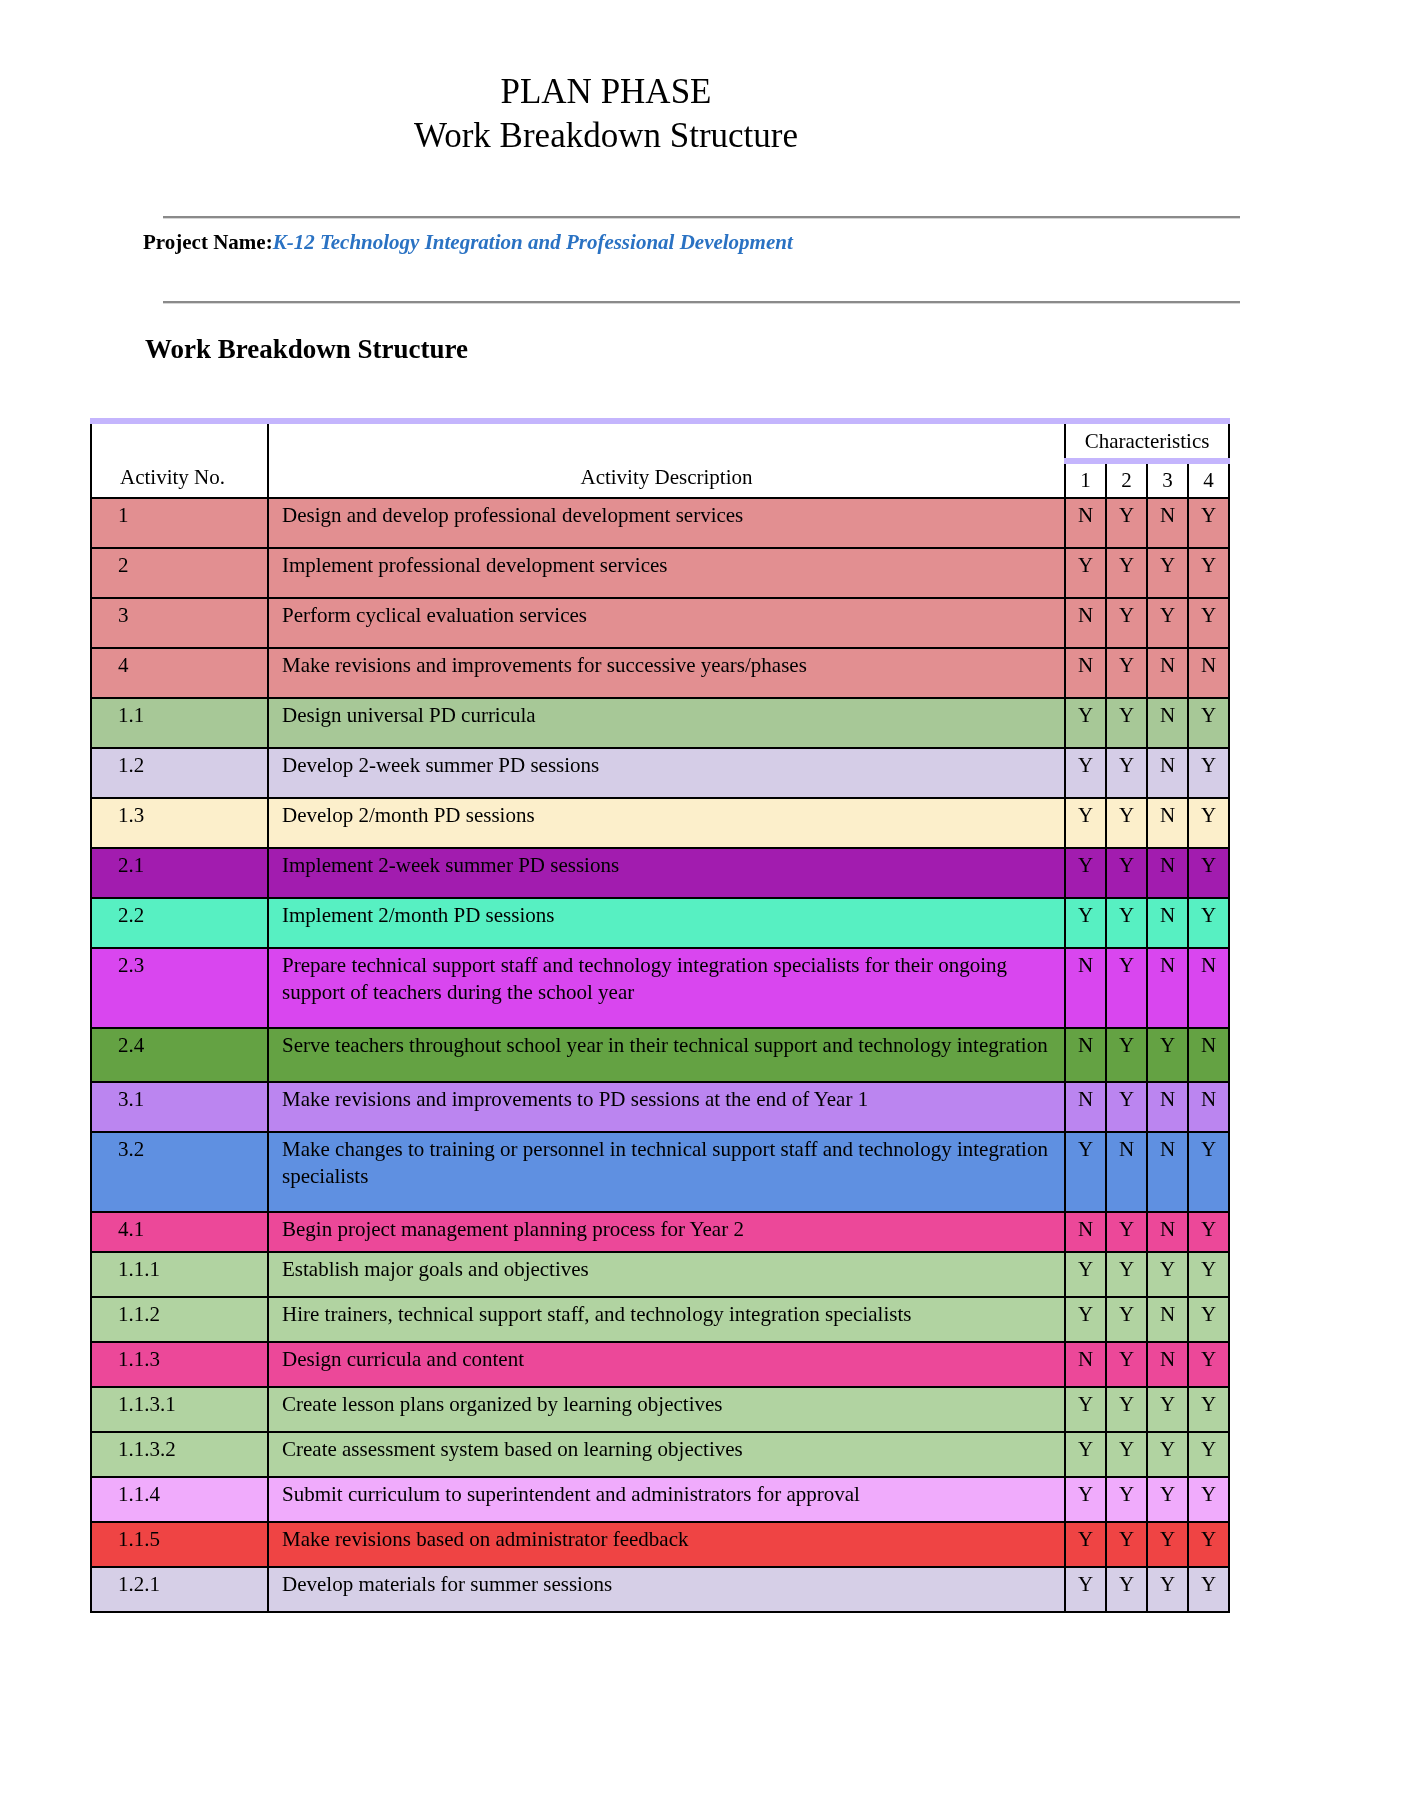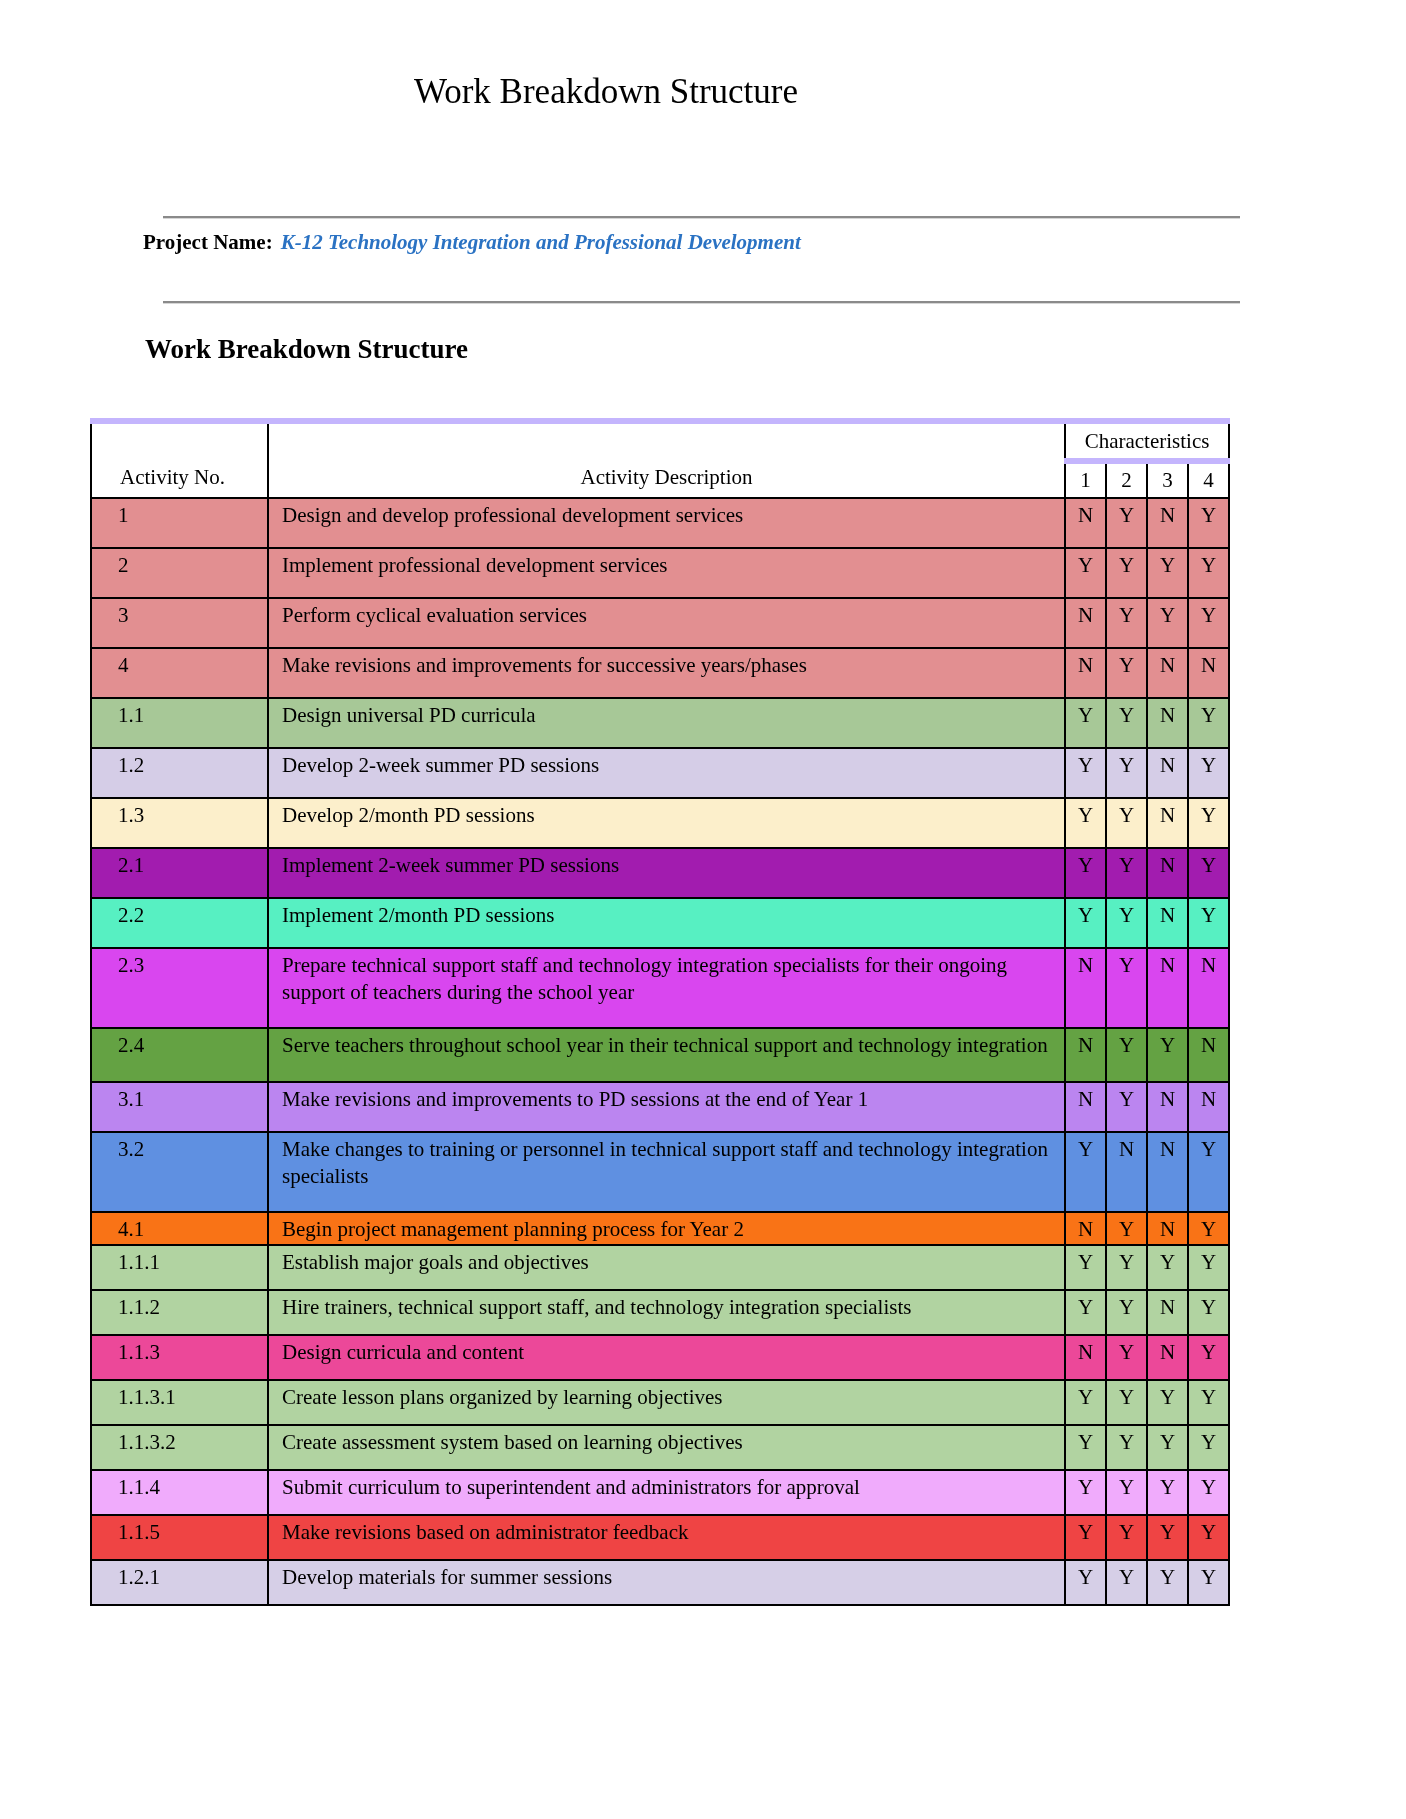"PLAN PHASE" div { html: none -> <div>PLAN PHASE</div> }
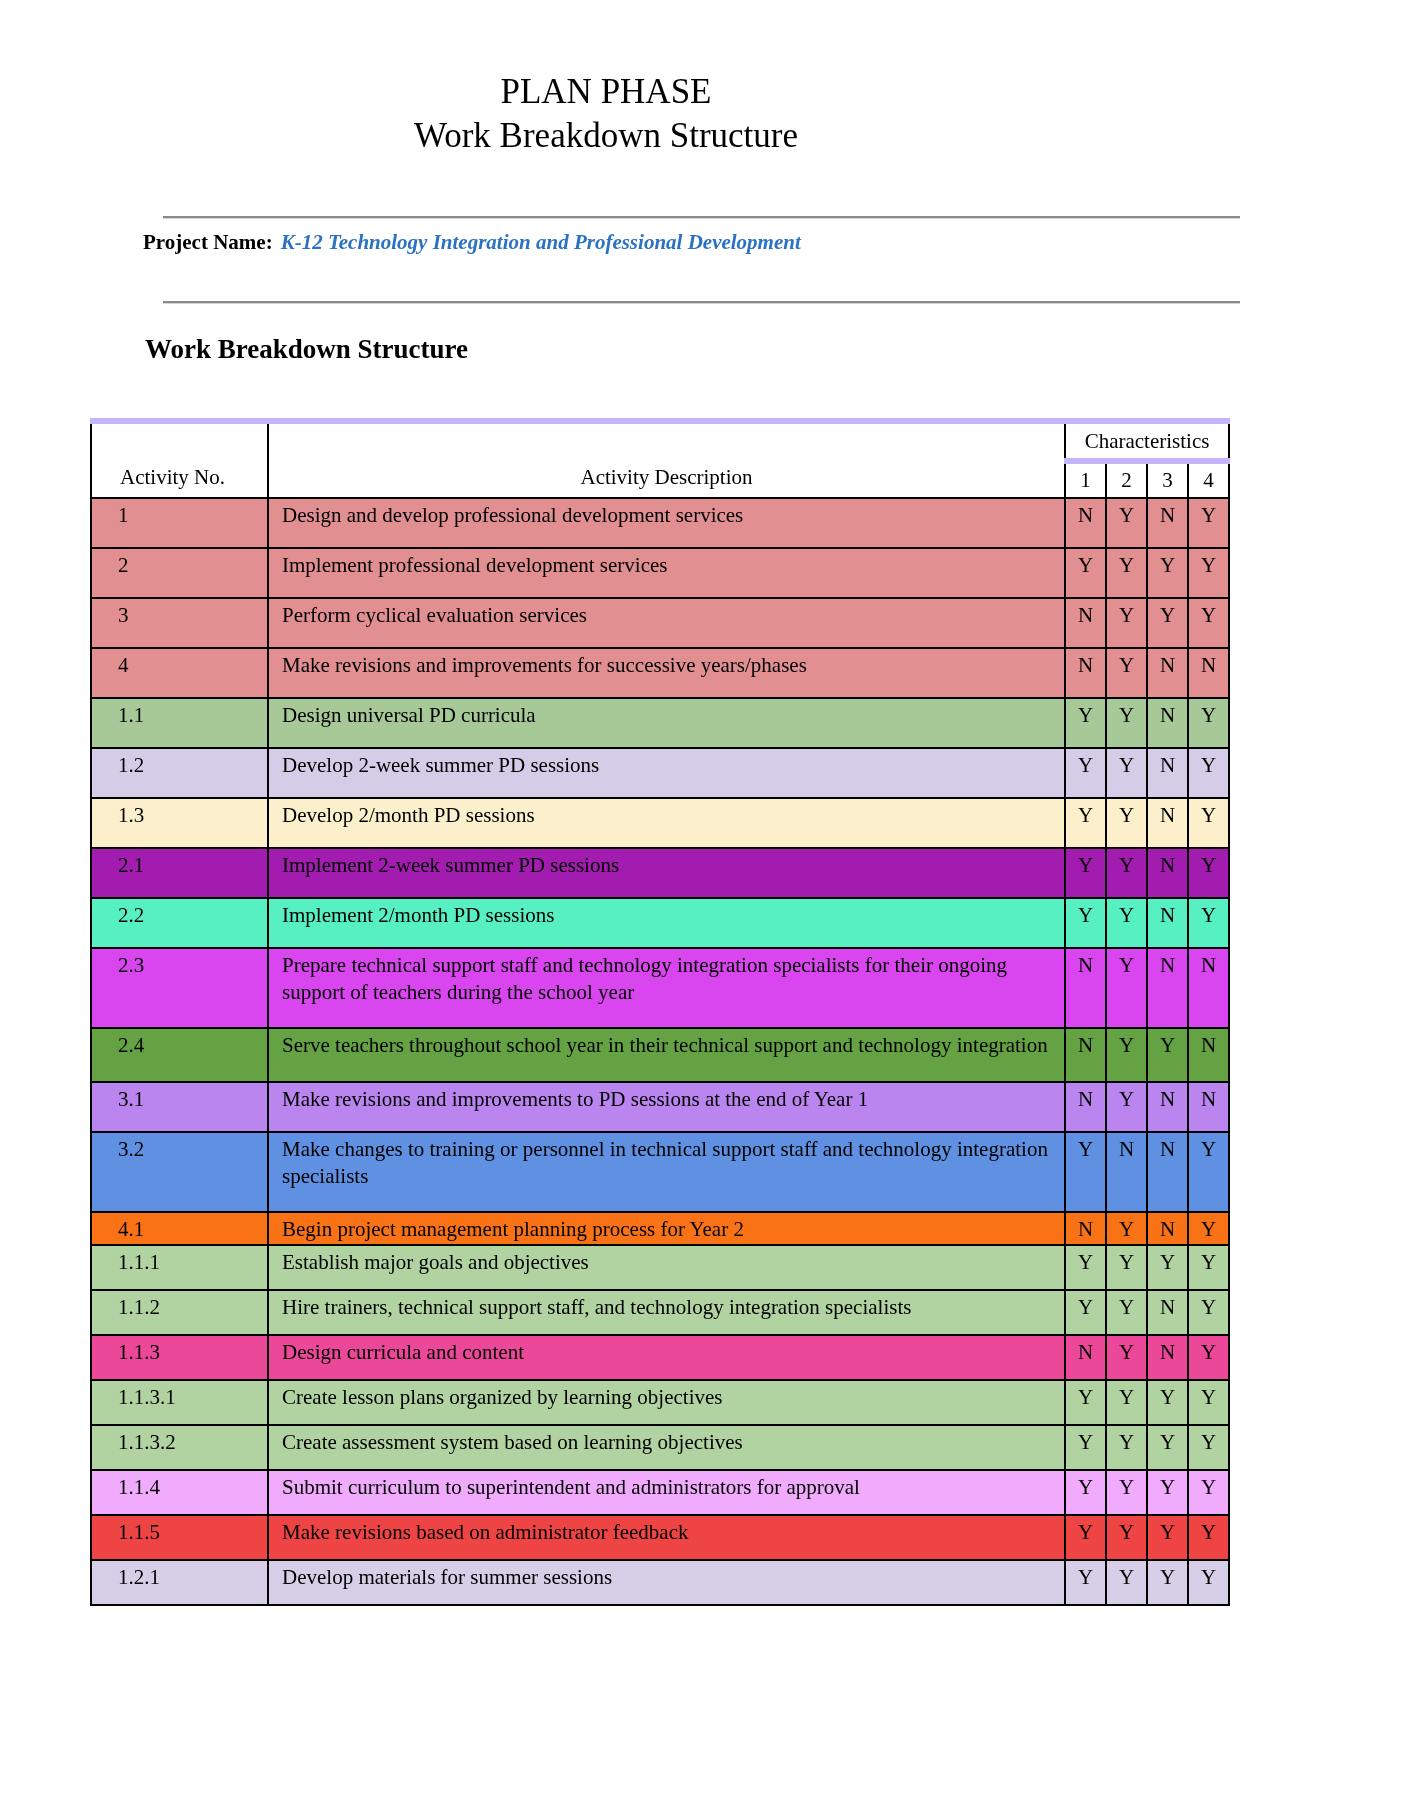"K-12 Technology Integration and" .project-value { margin-left: 8px -> none }
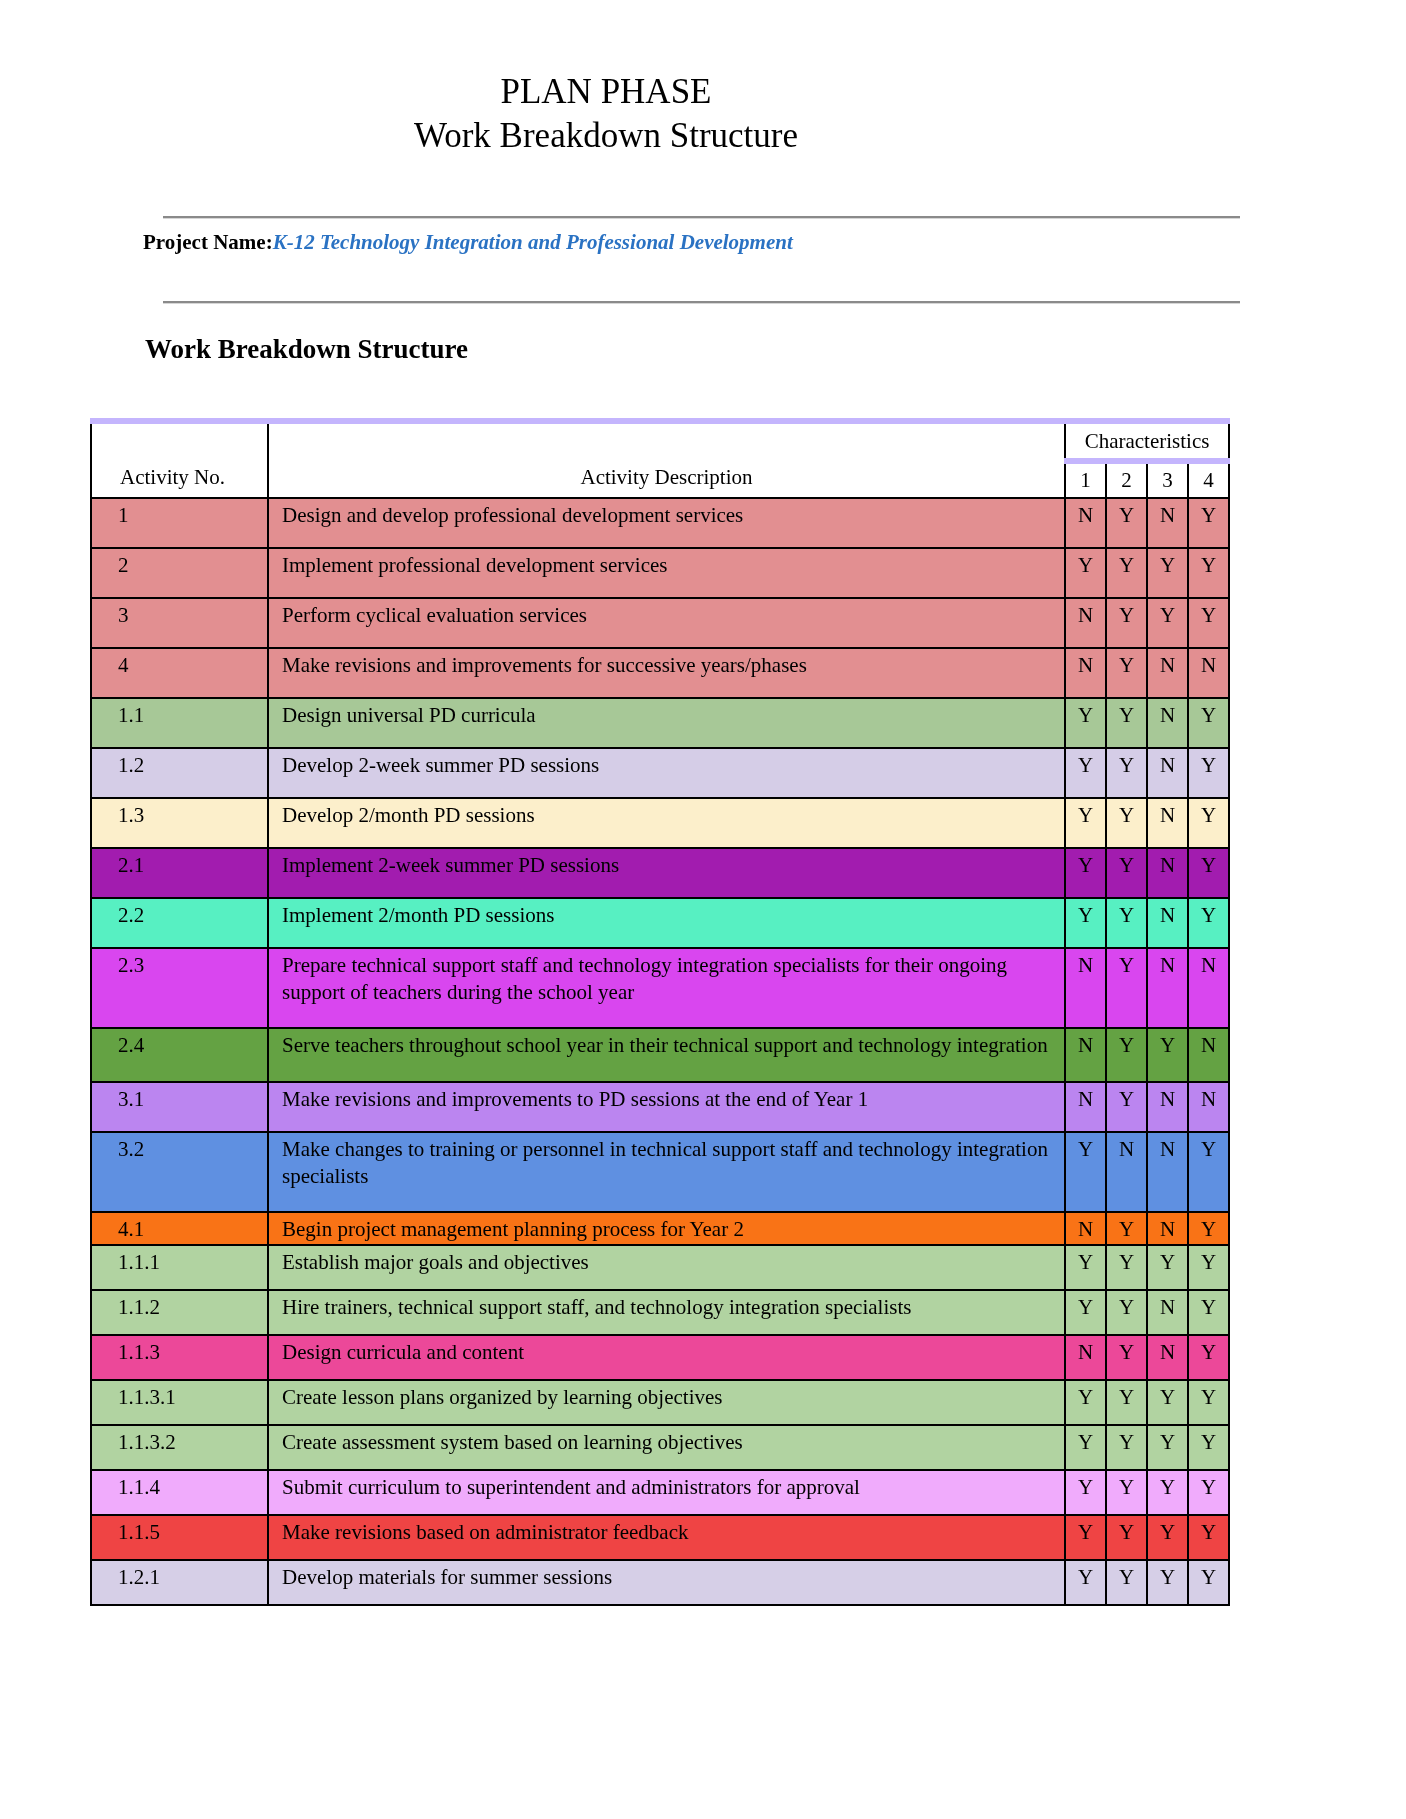"4.1" tr { background-color: #f97316 -> #ec4899; height: 33px -> 40px }
